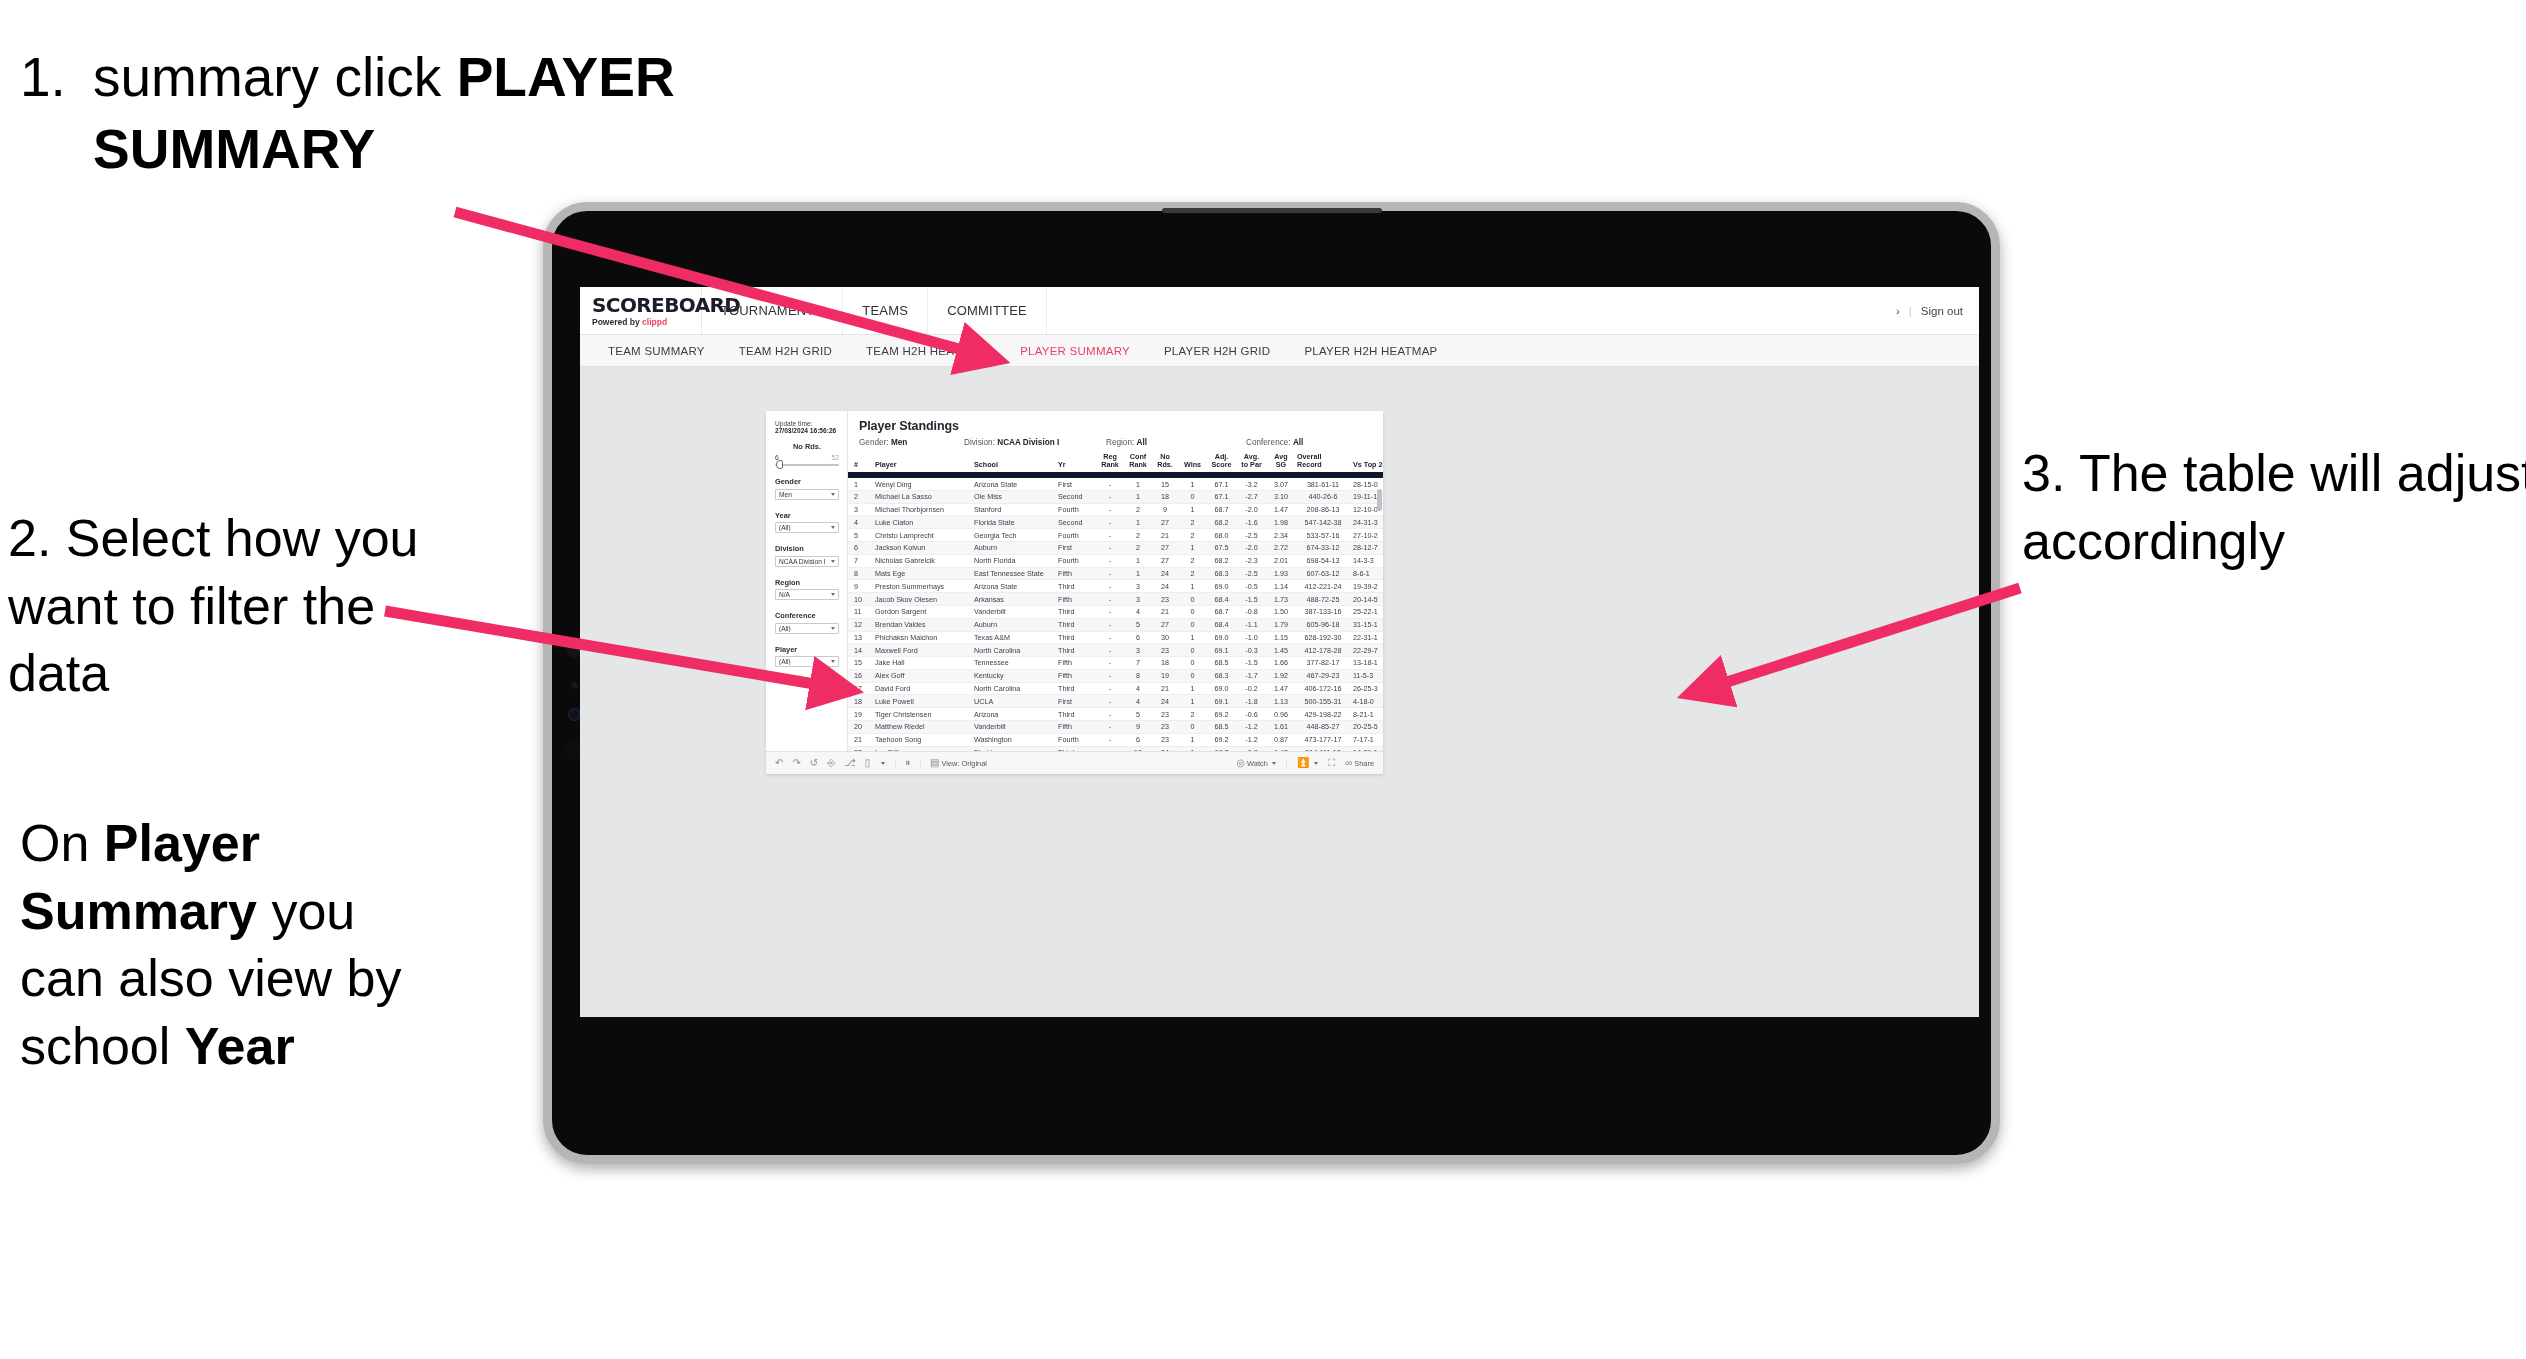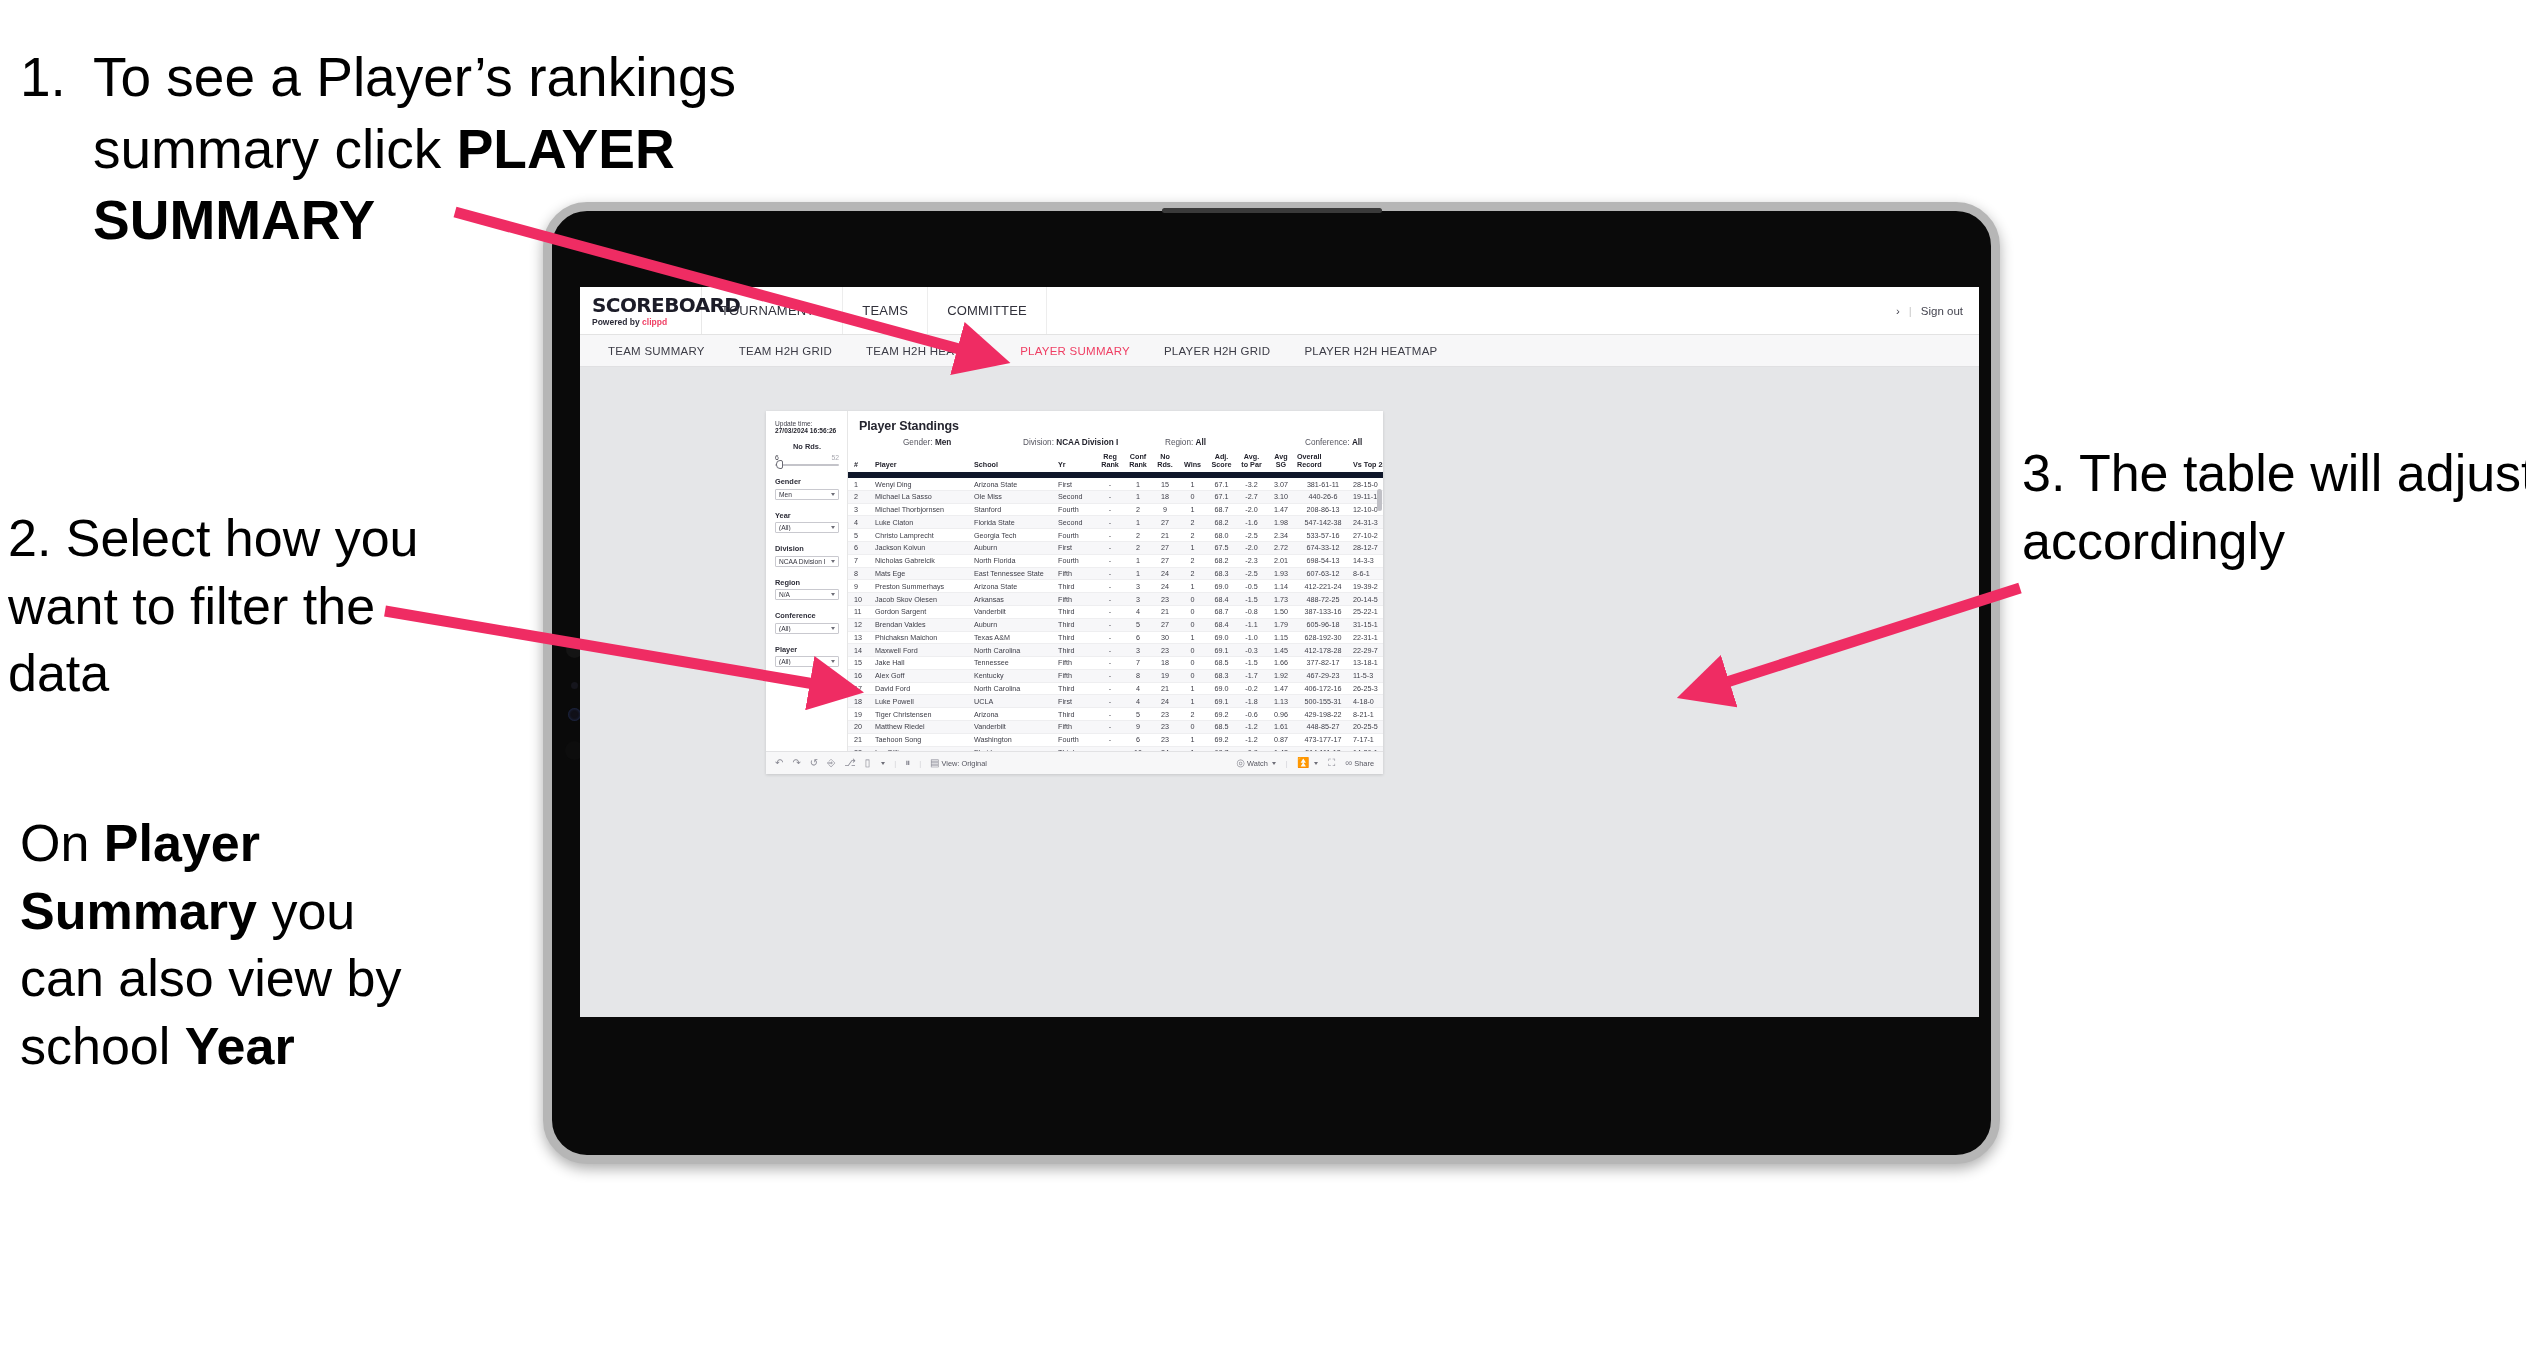"To see a Player’s rankings" div { html: <div>To see a Player’s rankings</div> -> none }
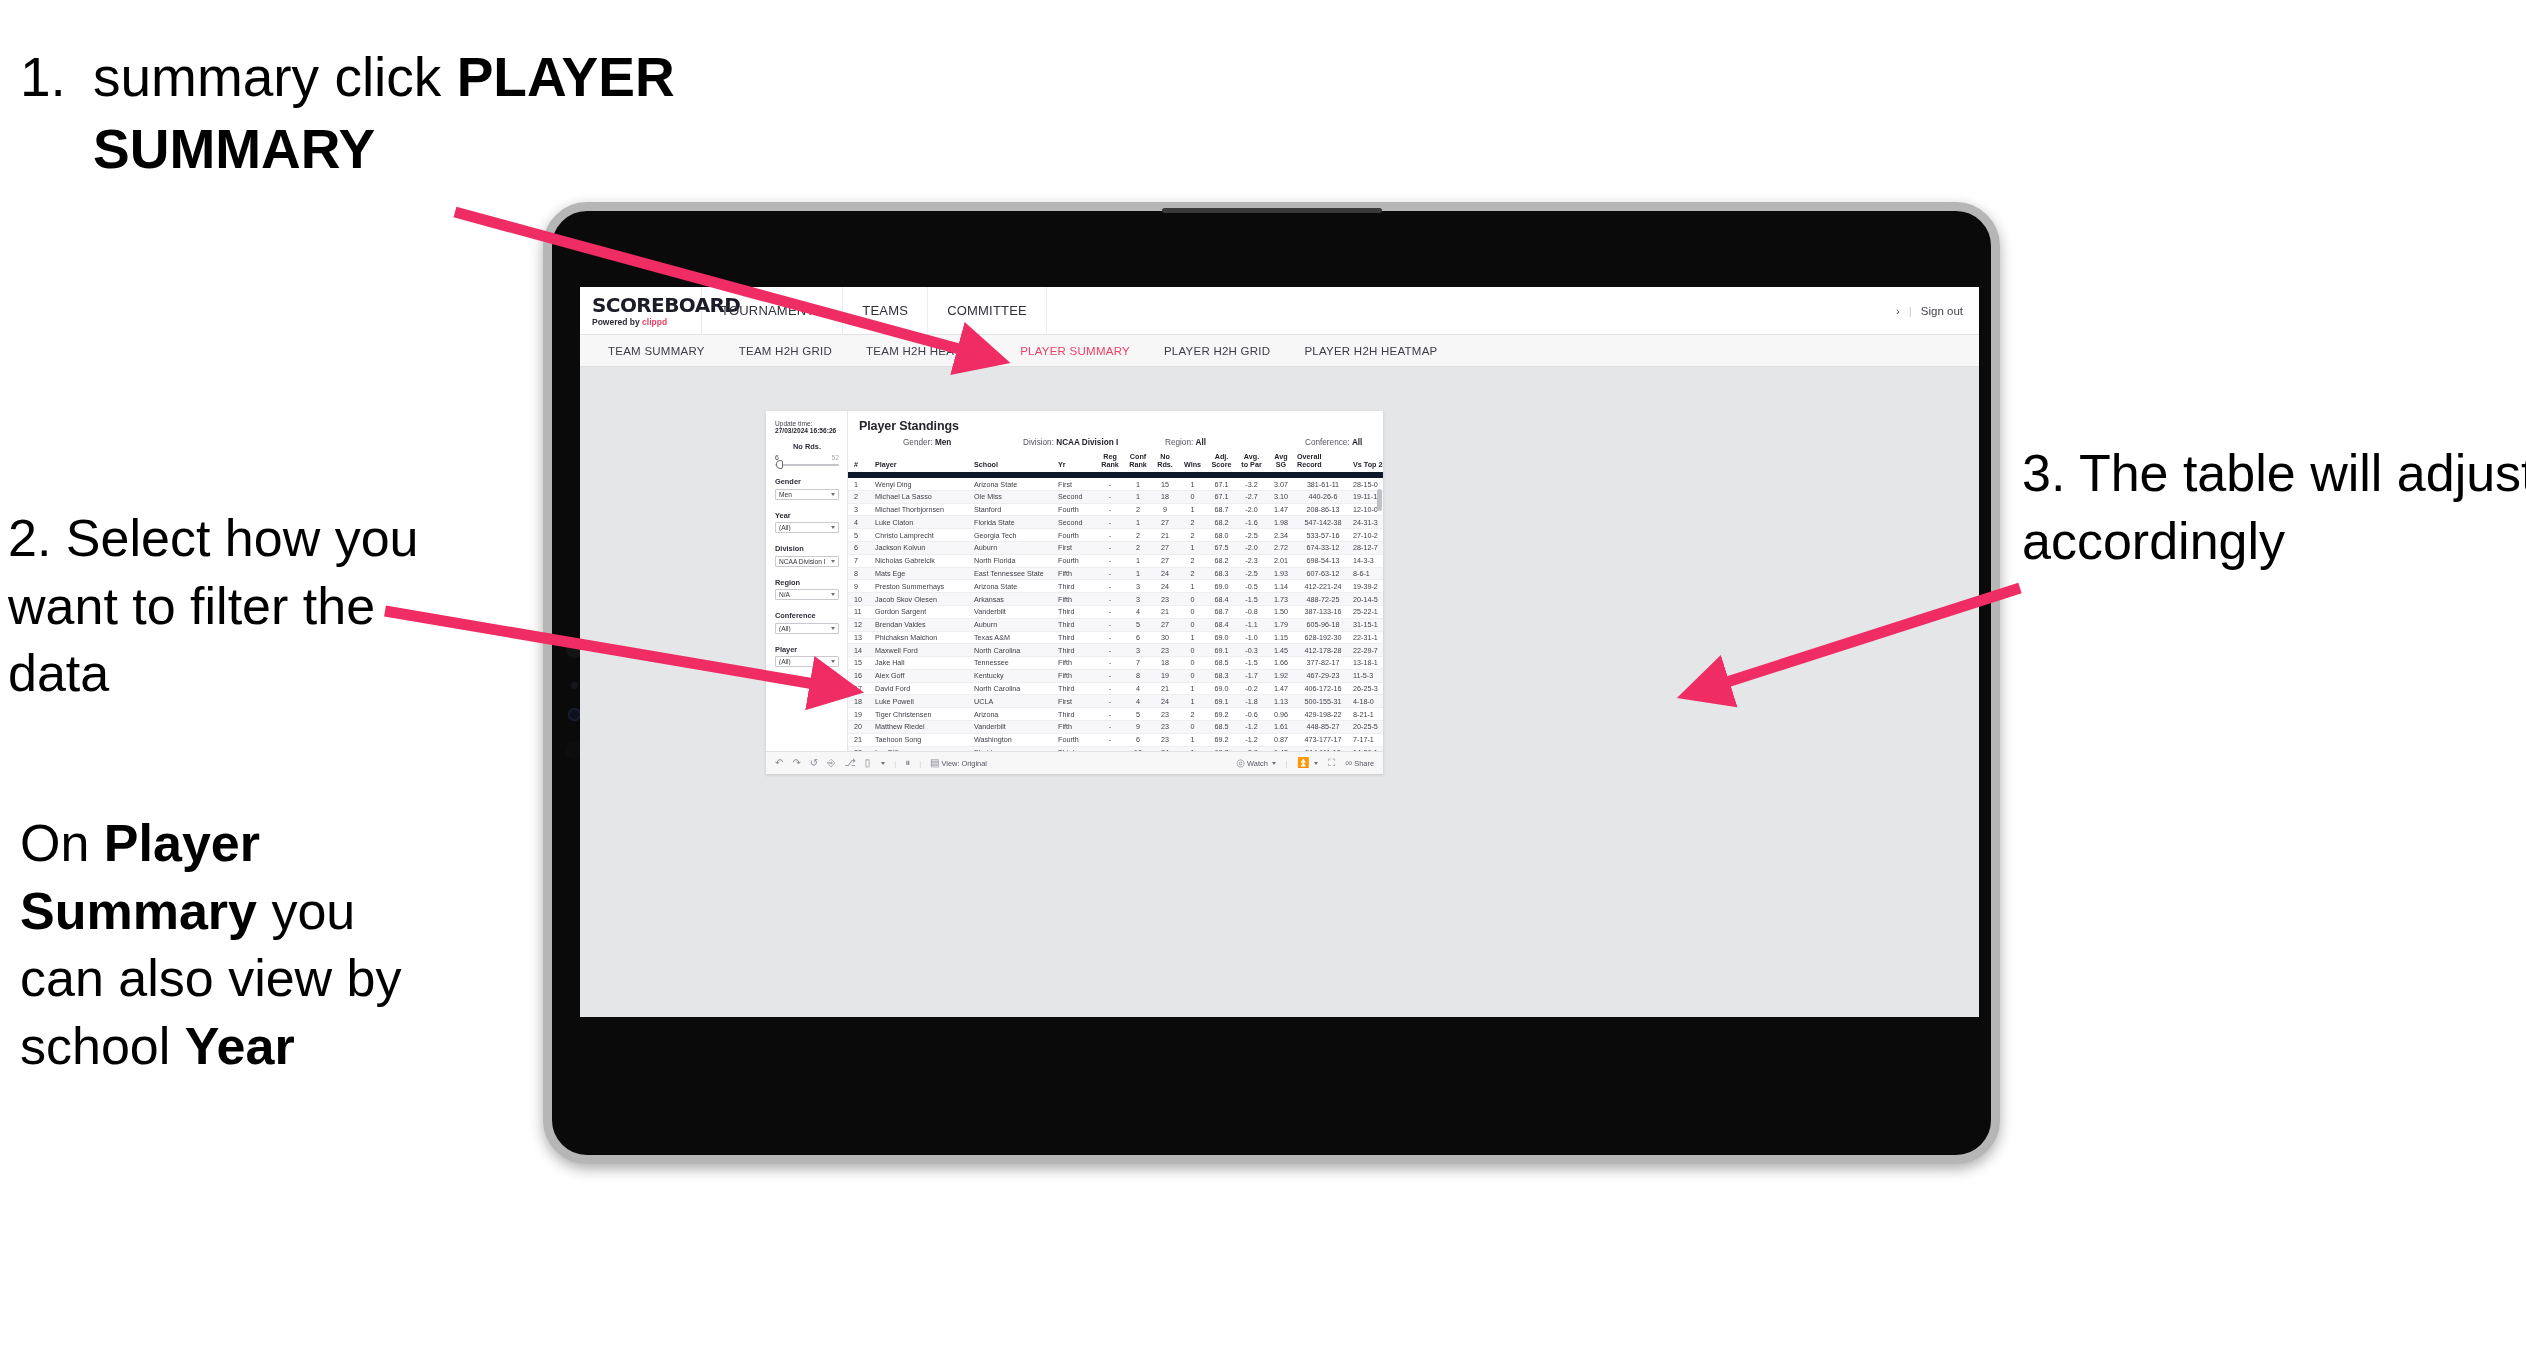"Gender: Men" .viz-meta .m1 { margin-left: 44px -> none; width: 120px -> 105px }
